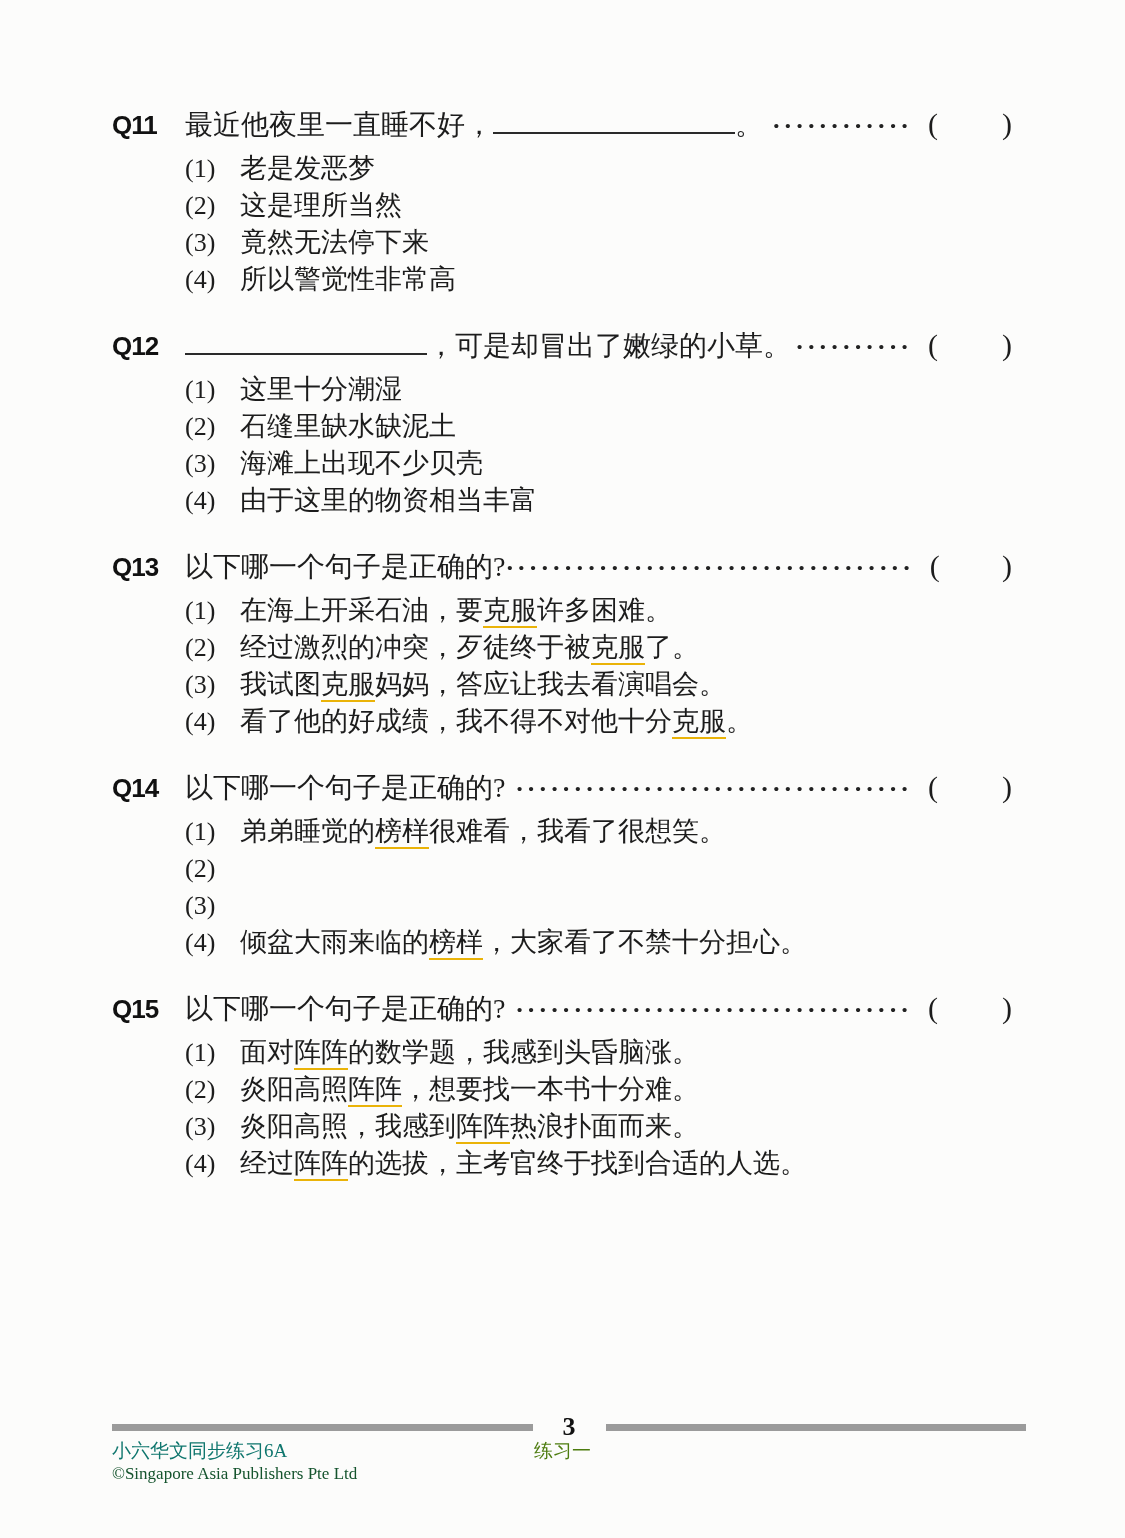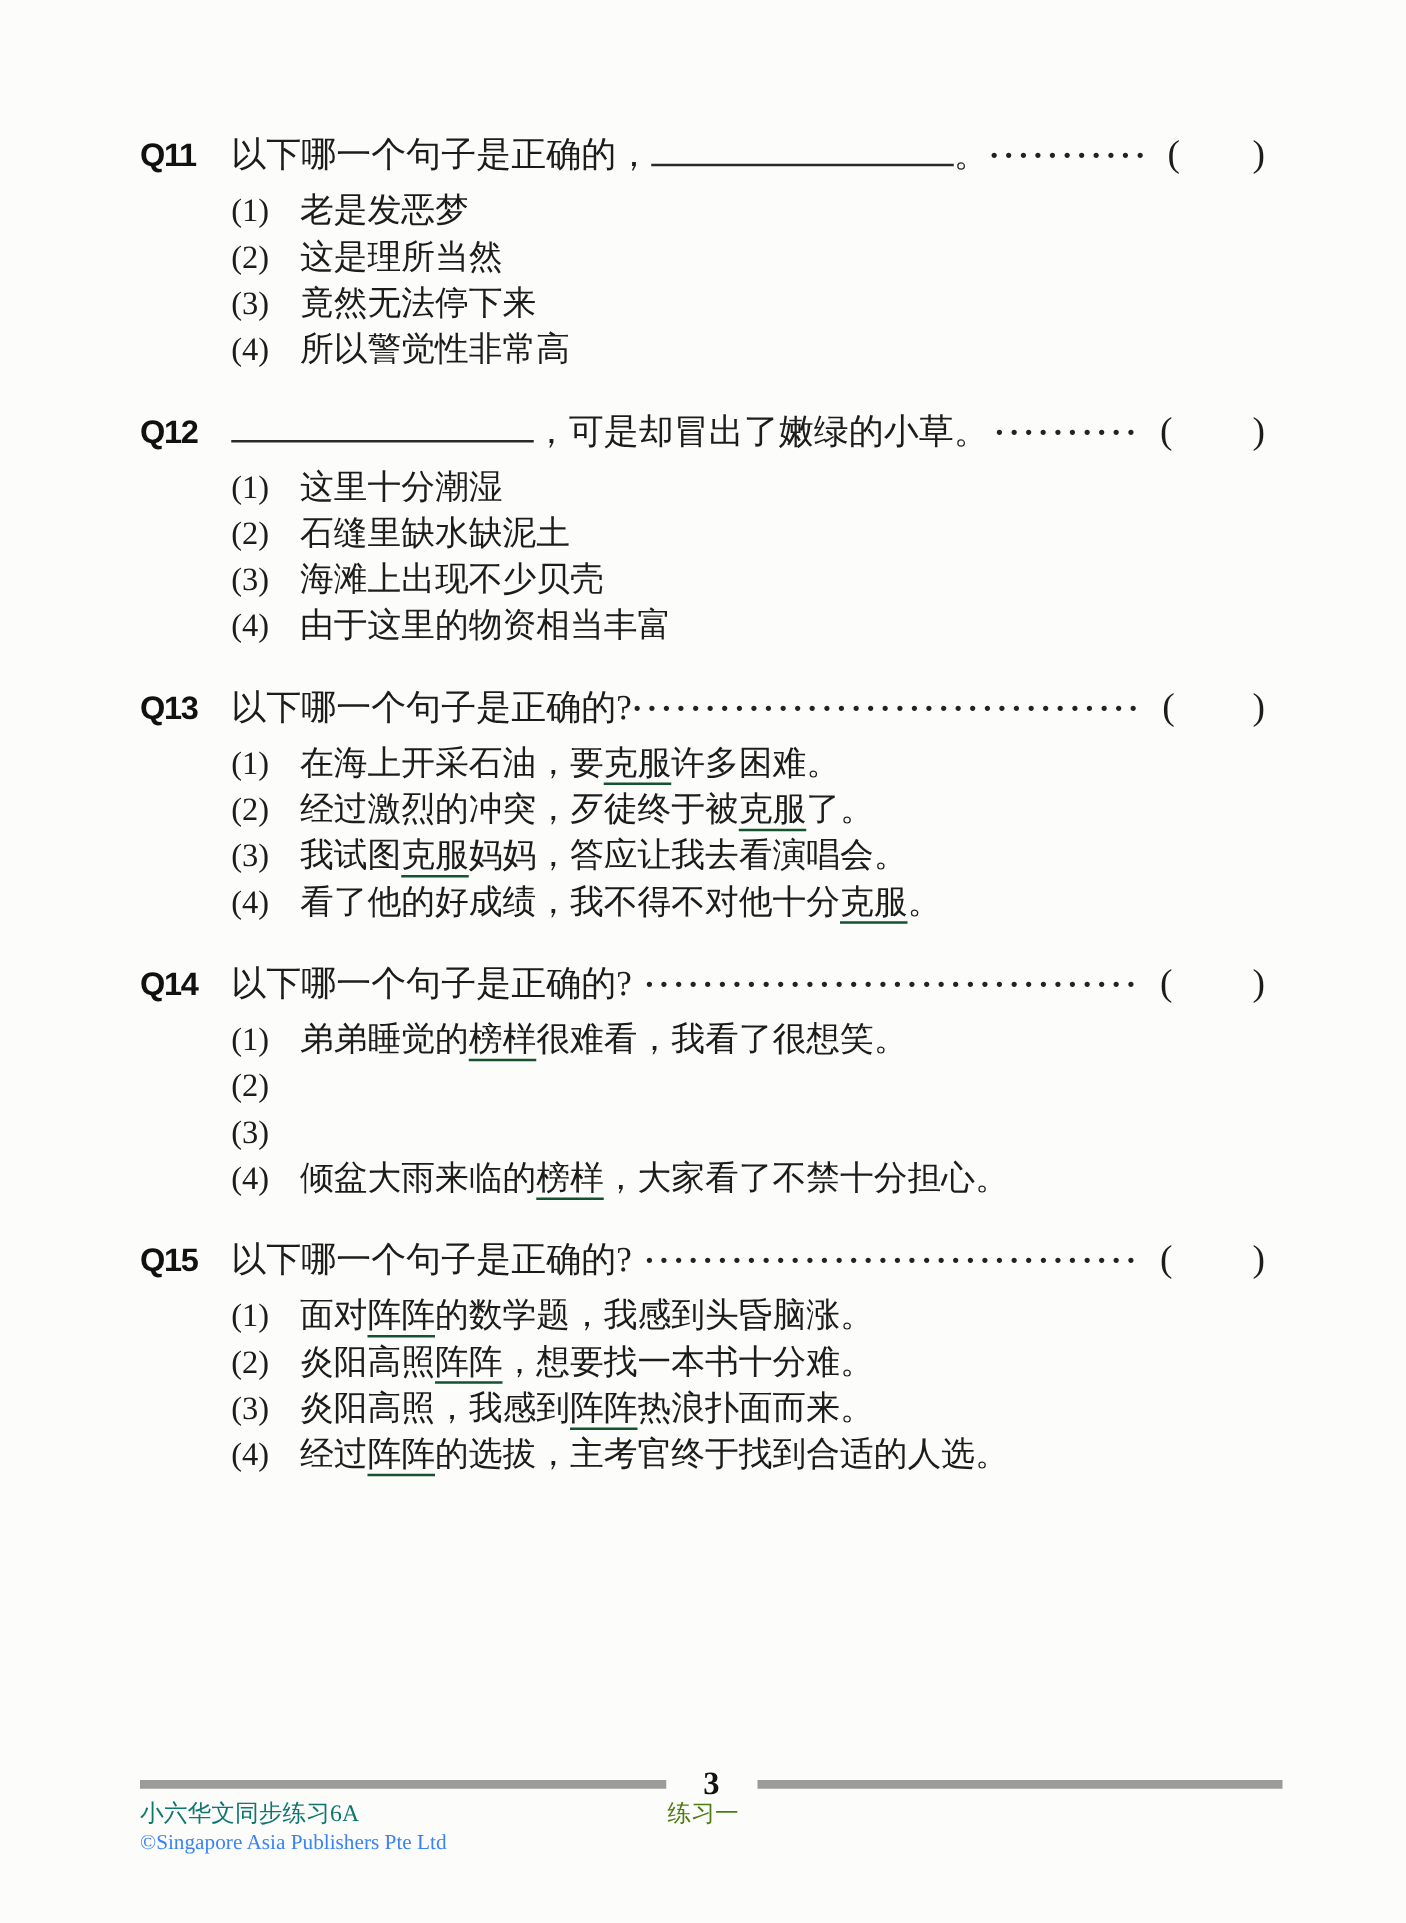"以下哪一个句子是正确的，" span { text: 以下哪一个句子是正确的 -> 最近他夜里一直睡不好 }
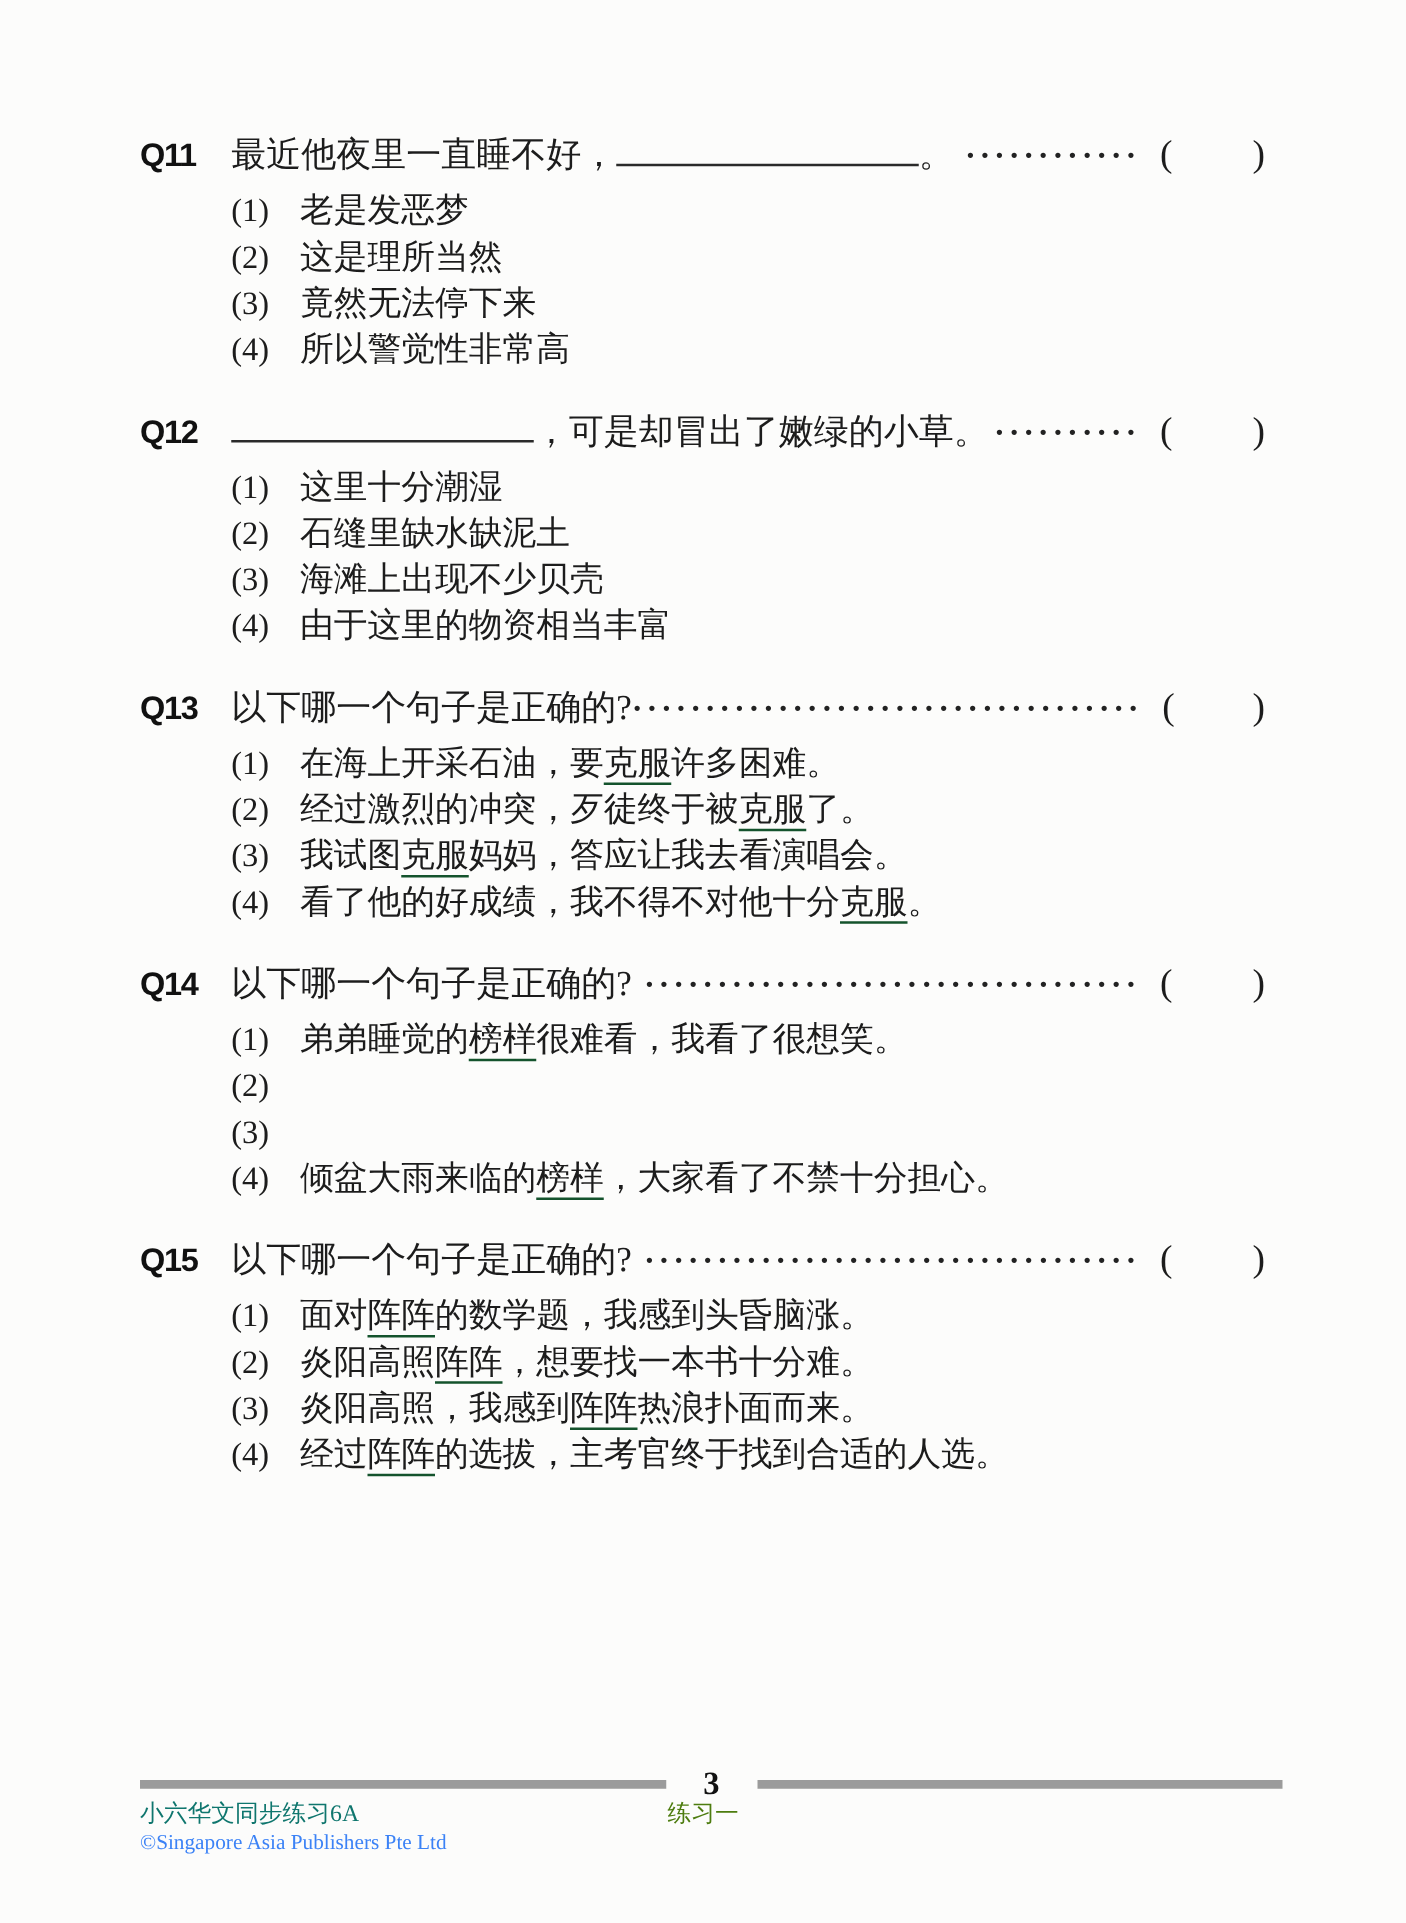"克服" .opt-text .u { border-bottom: 2px solid #14532d -> 2px solid #eab308 }
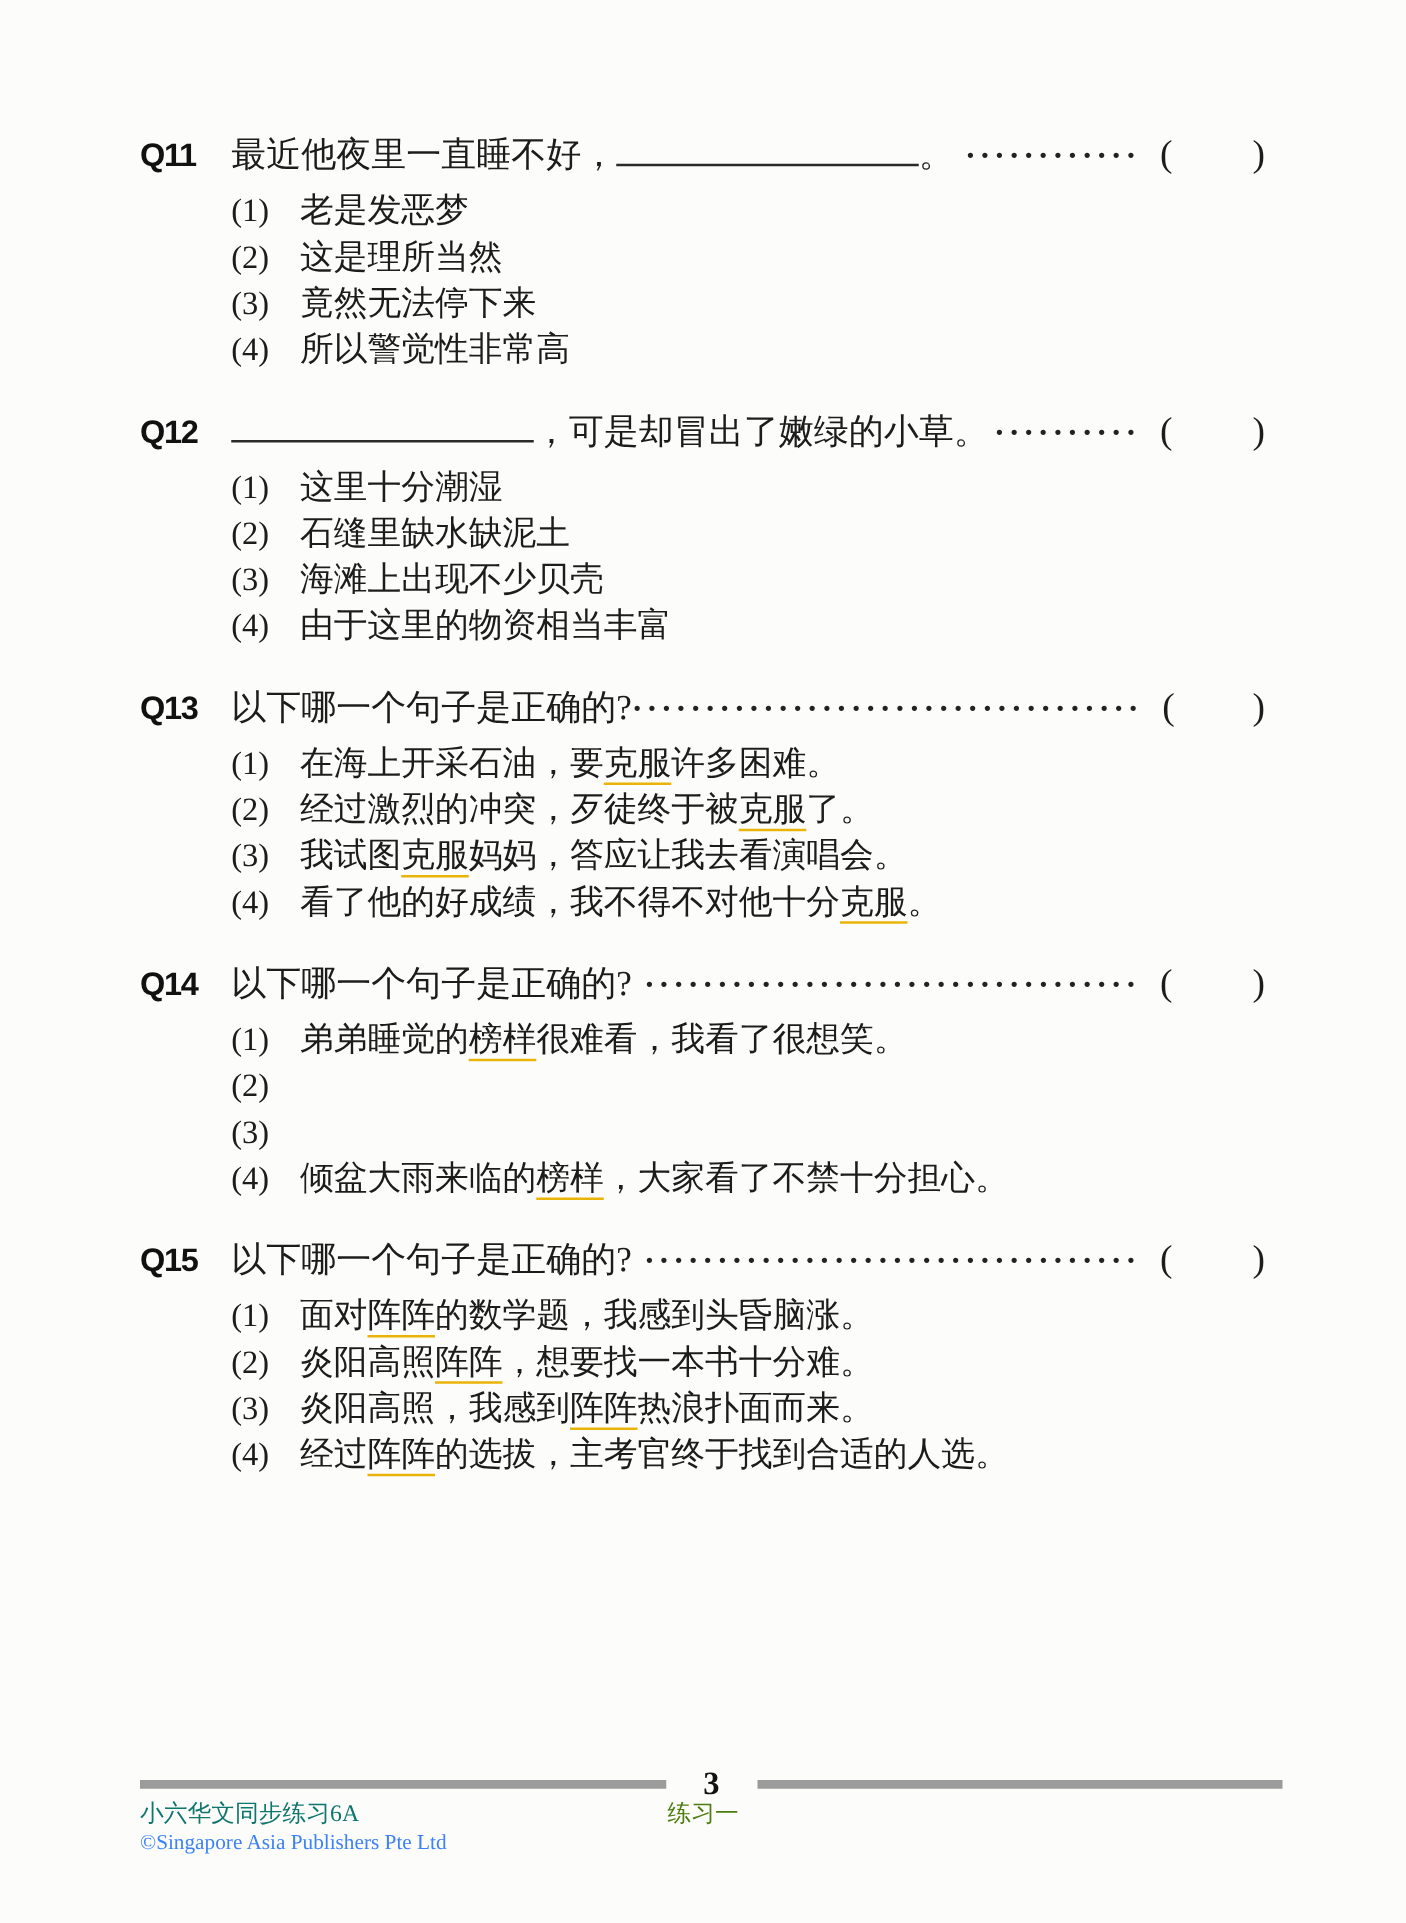"©Singapore Asia Publishers Pte Ltd" .footer-copyright { color: #3b82f6 -> #14532d }
